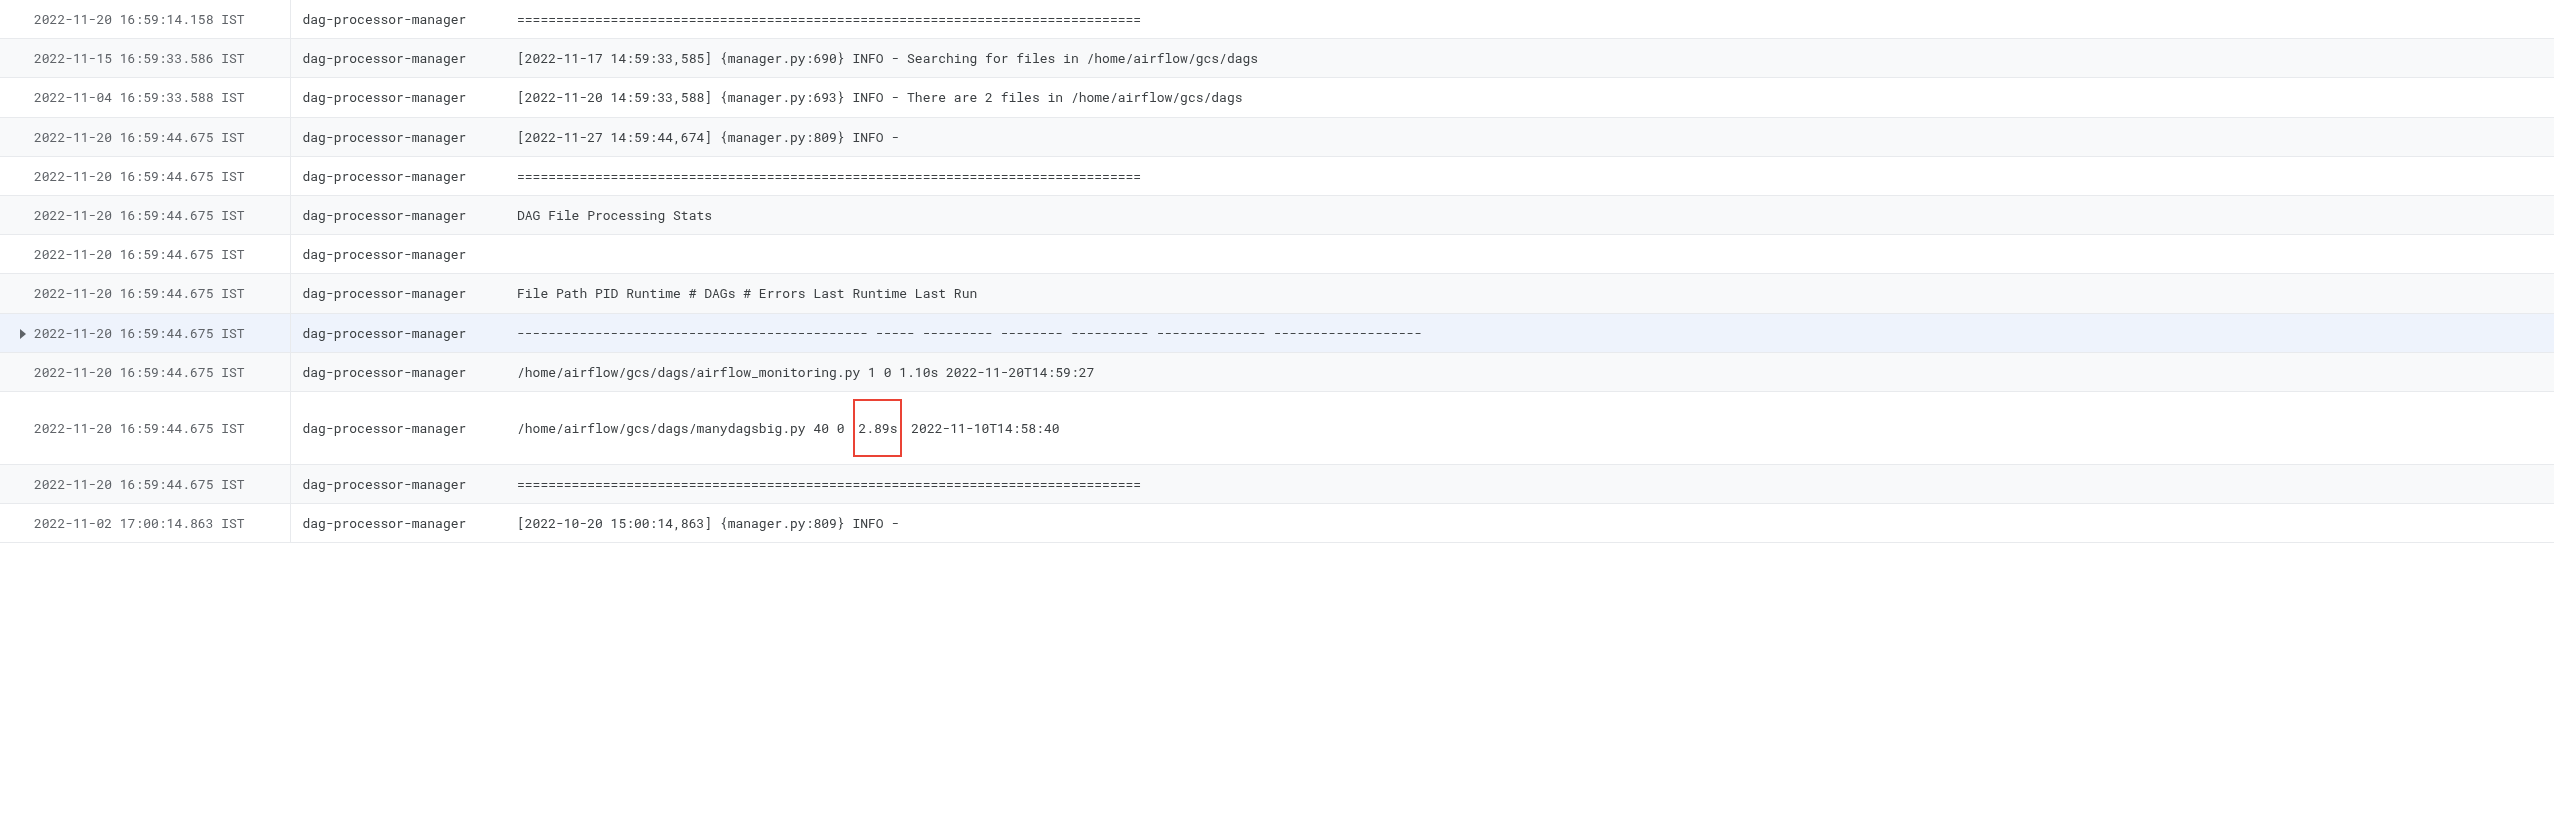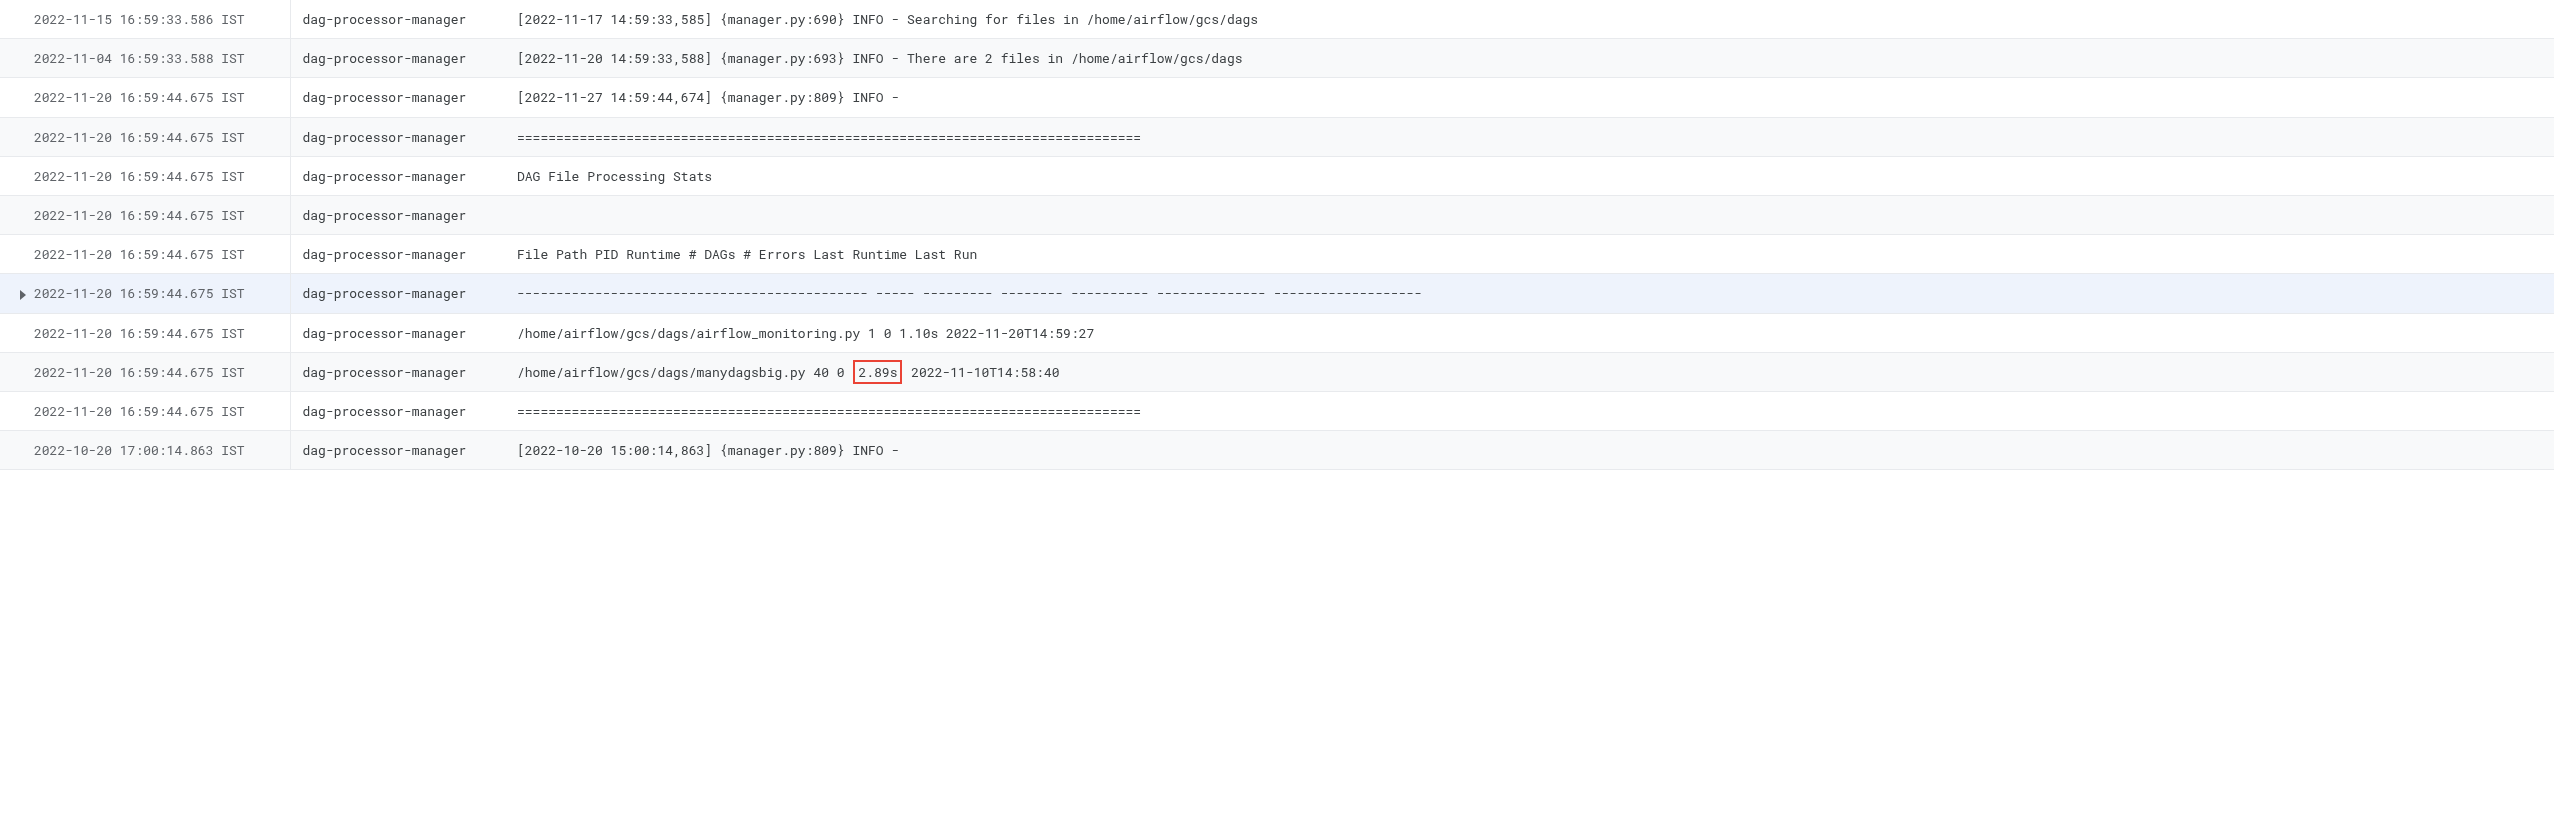"2022-11-20 16:59:14.158 IST" tr.log-row { html: none -> <tr> <td><span></span><span>2022-11-20 16:59:14.158 IST</span></td> <td>dag-processor-manager</td> <td>================================================================================</td> </tr> }
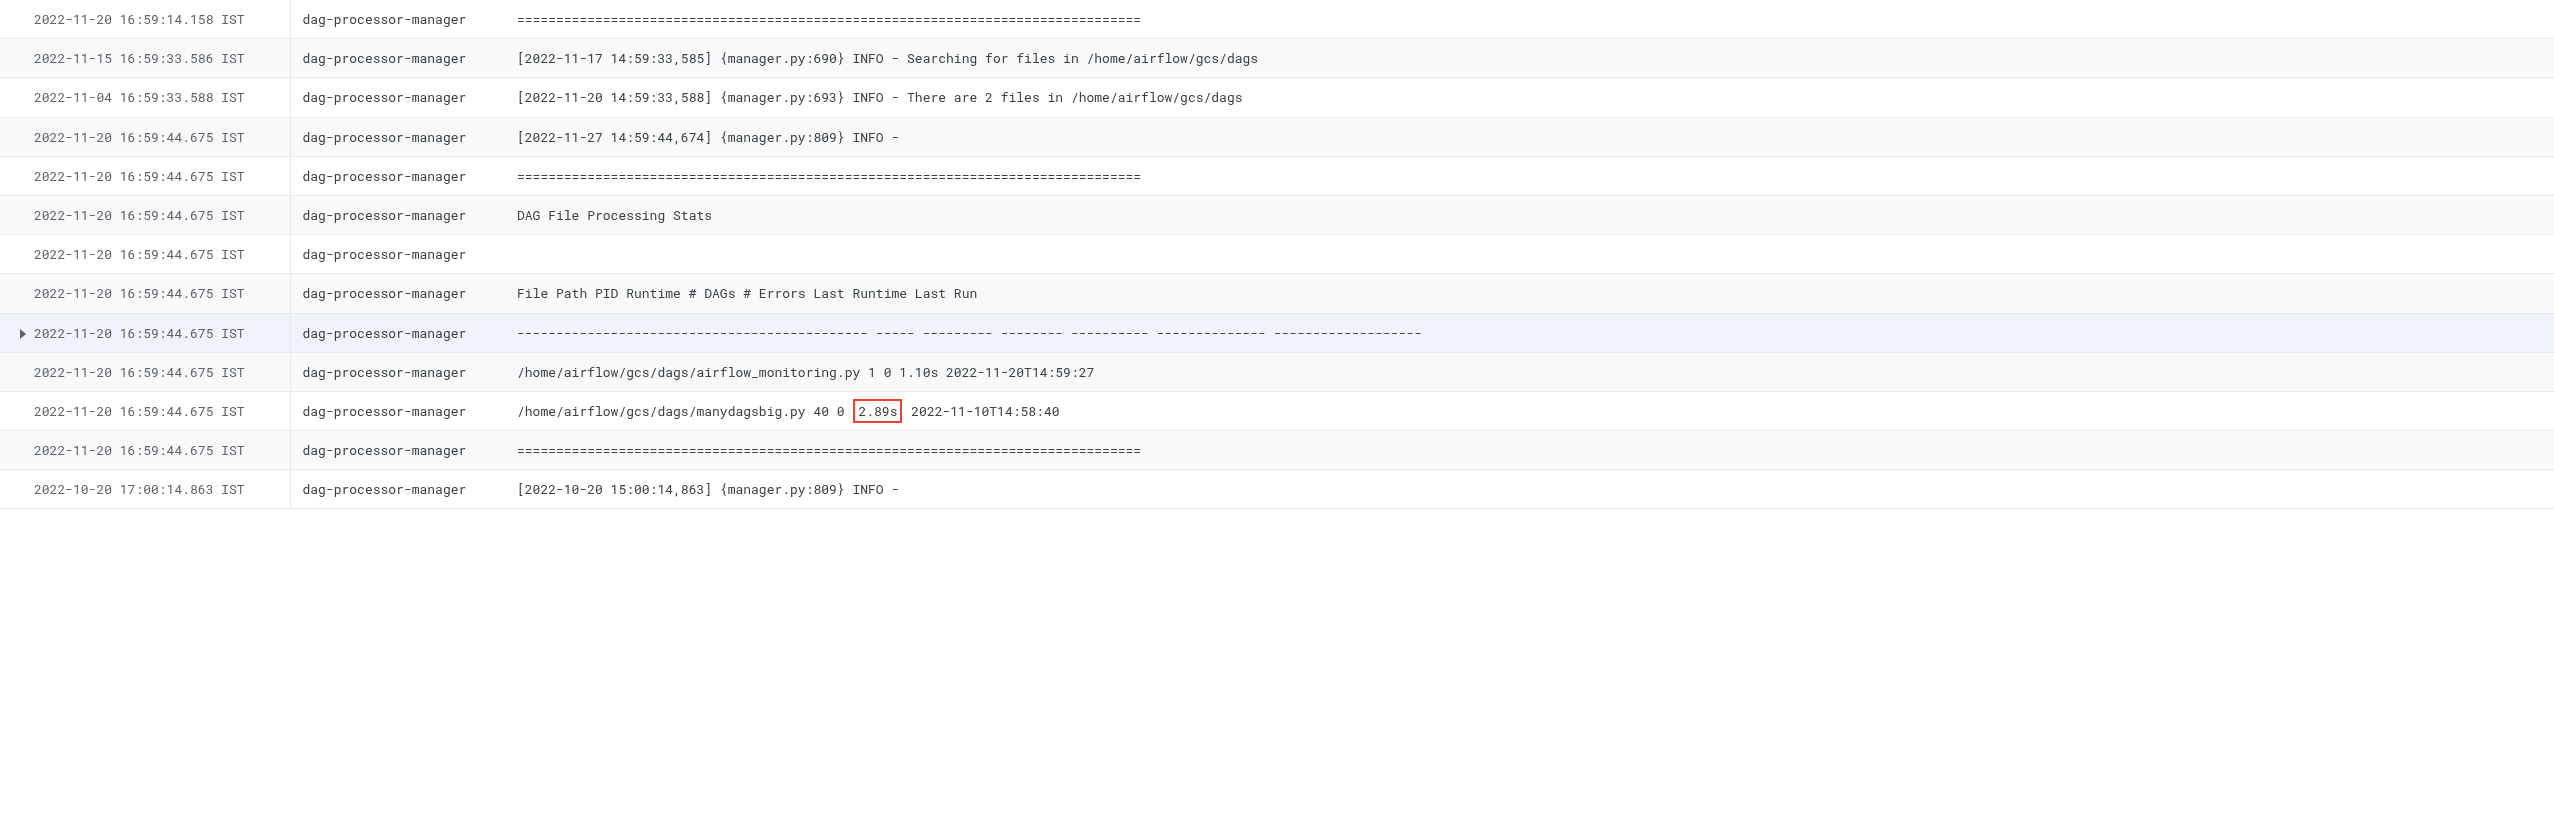"2.89s" .highlight-box { padding: 1px 3px -> 18px 3px }
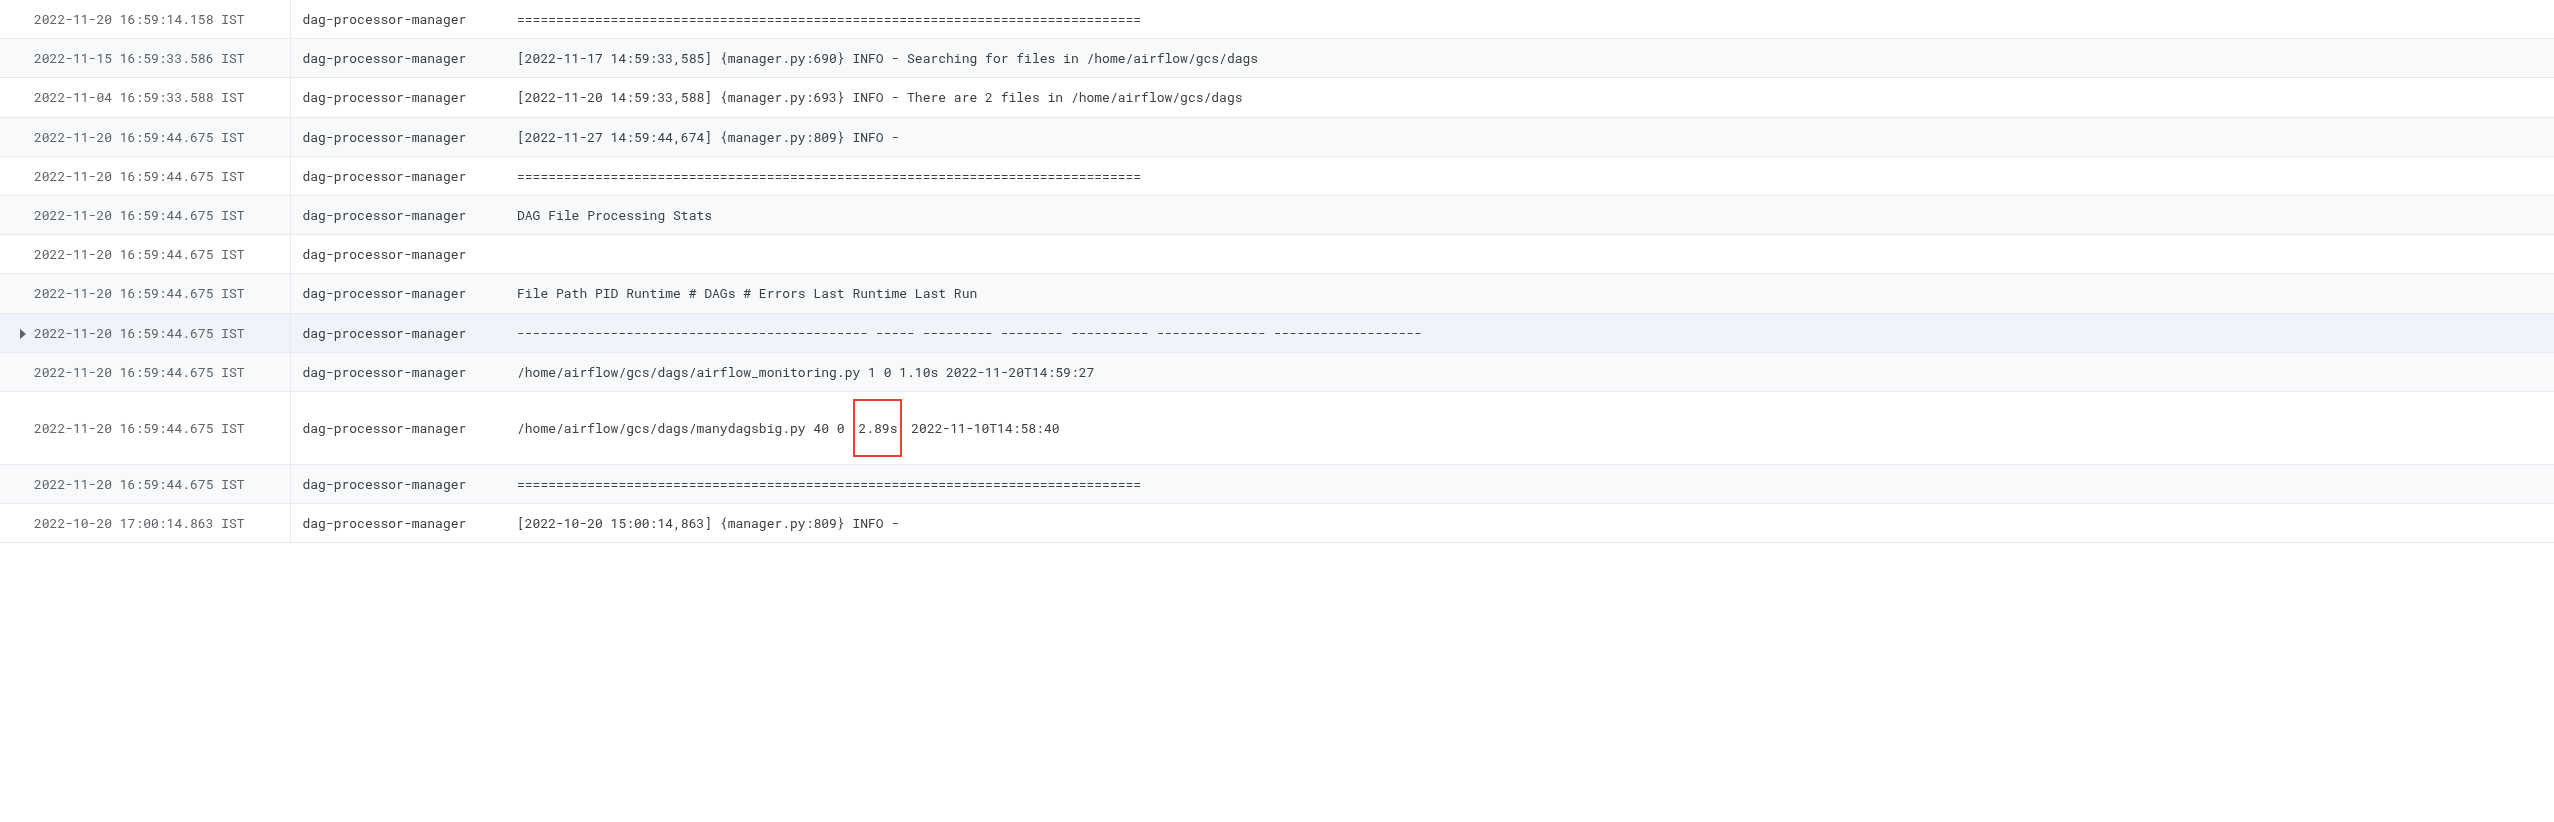"2022-10-20 17:00:14.863 IST" span { text: 2022-10-20 -> 2022-11-02 }
